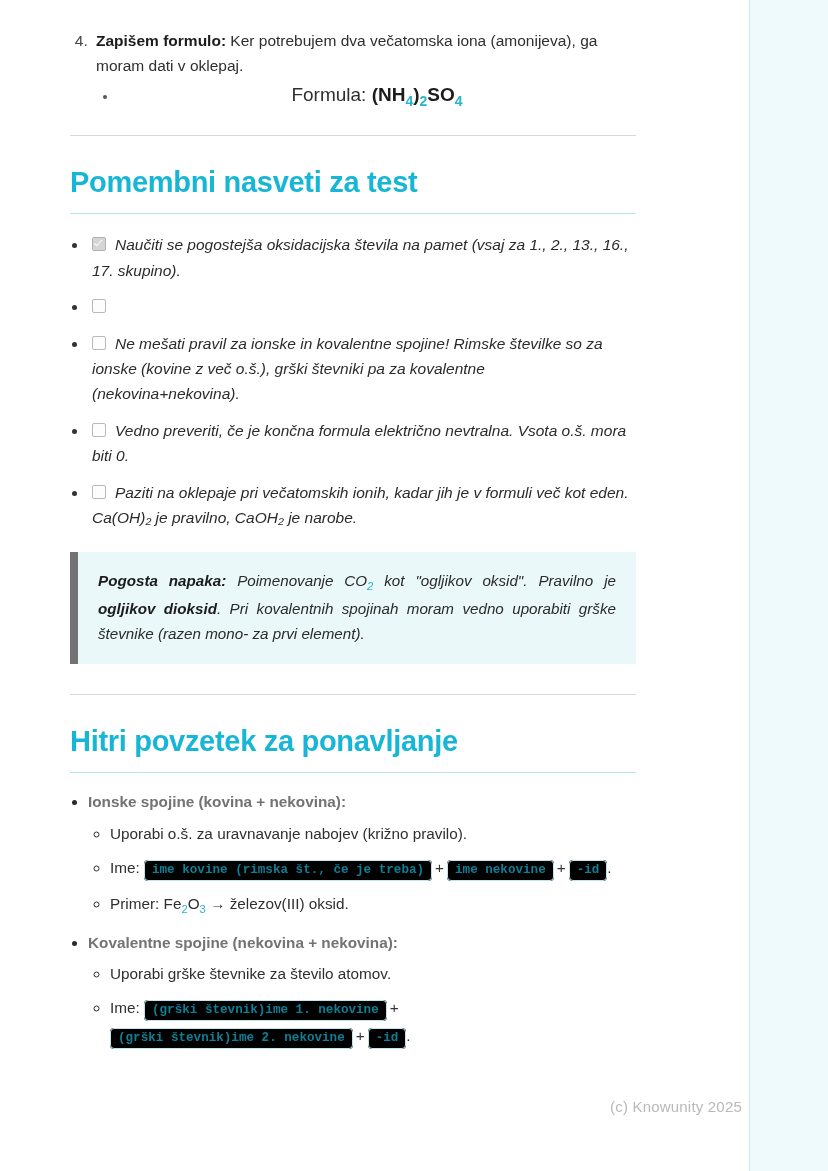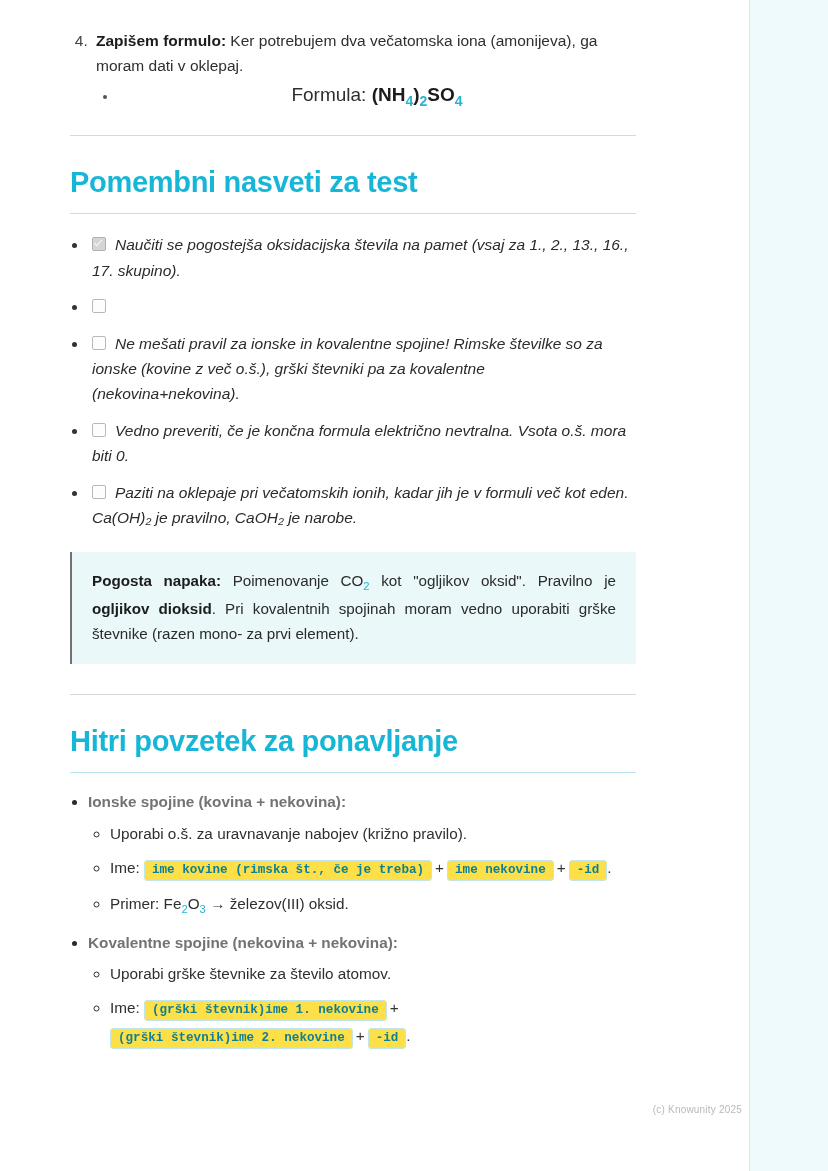"Pogosta napaka: Poimenovanje CO2 kot" .callout { border-left: 2px solid #737373 -> 8px solid #737373; font-style: none -> italic }
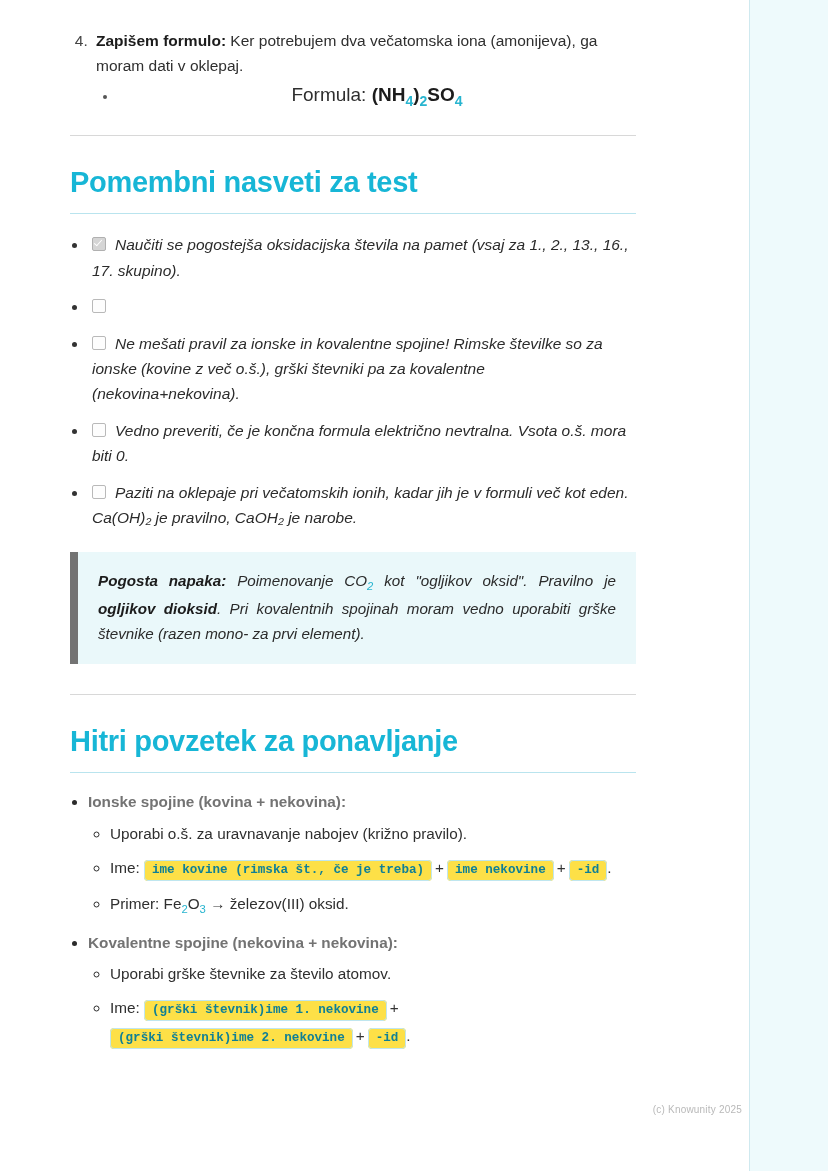"ime kovine (rimska št., če" code.tok { background: #fde047 -> #000000 }
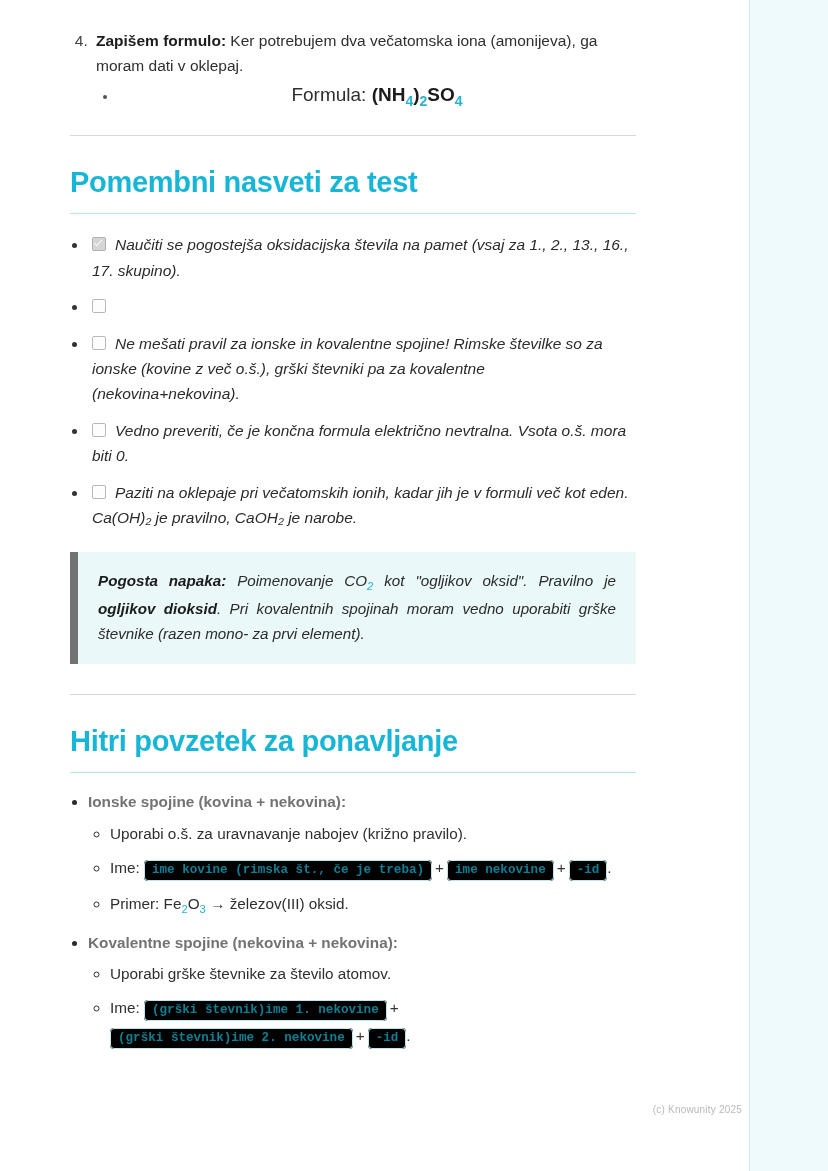"(c) Knowunity 2025" .footer { font-size: 10px -> 15px }
